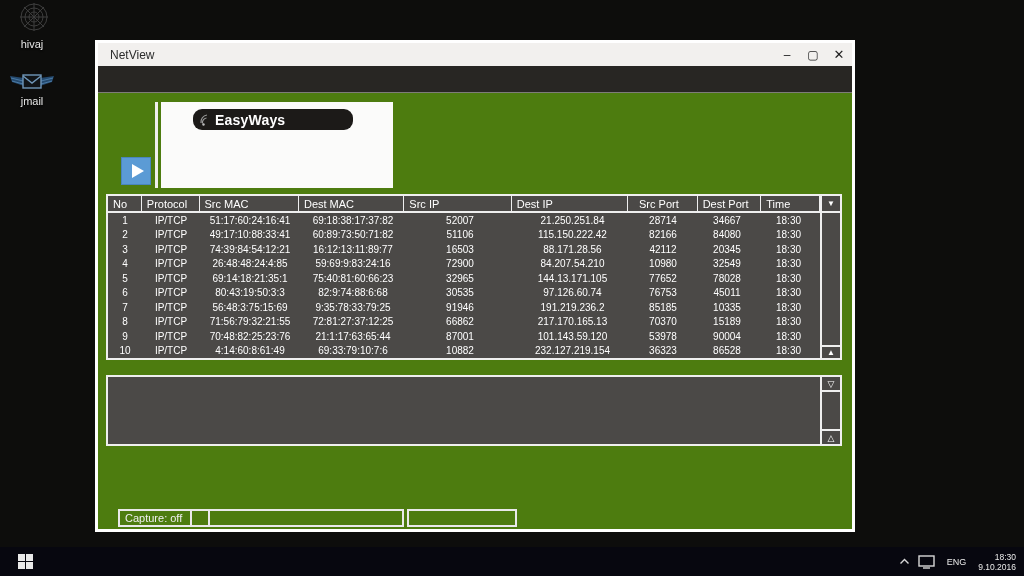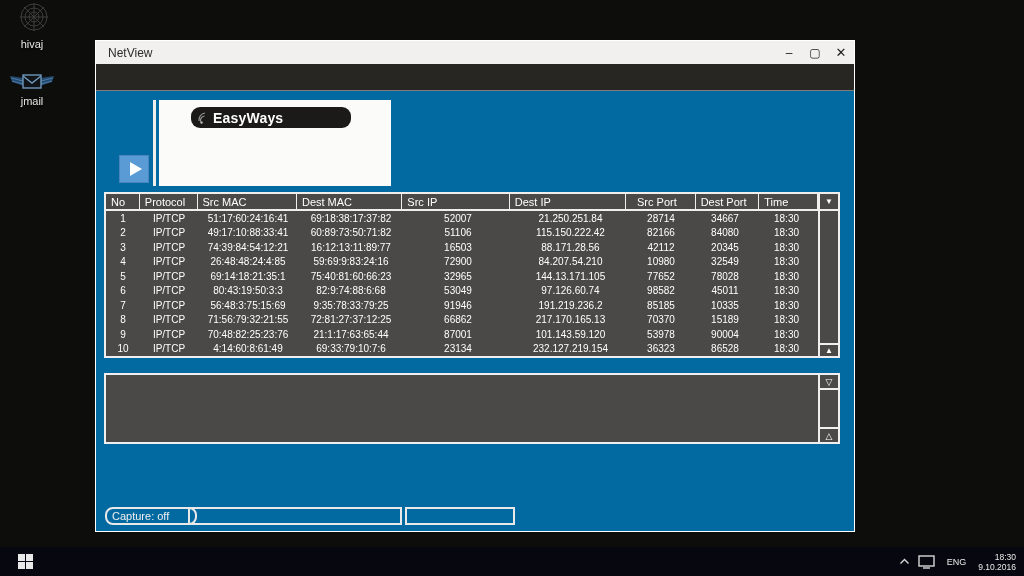"NetView" .window { background: #0369a1 -> #4d7c0f; border: 1px solid #ffffff -> 3px solid #ffffff }
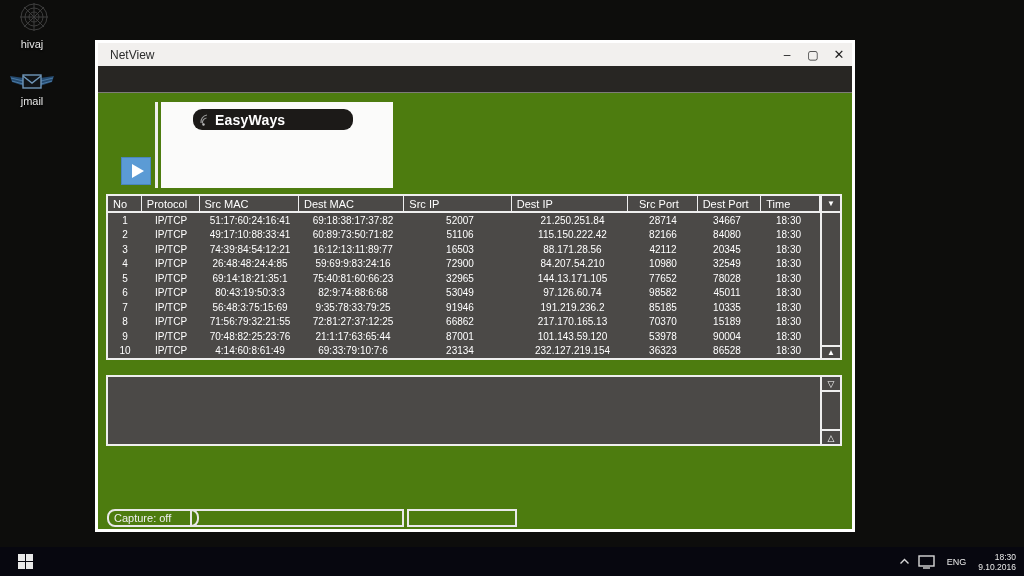"53049" div.td { text: 53049 -> 30535 }
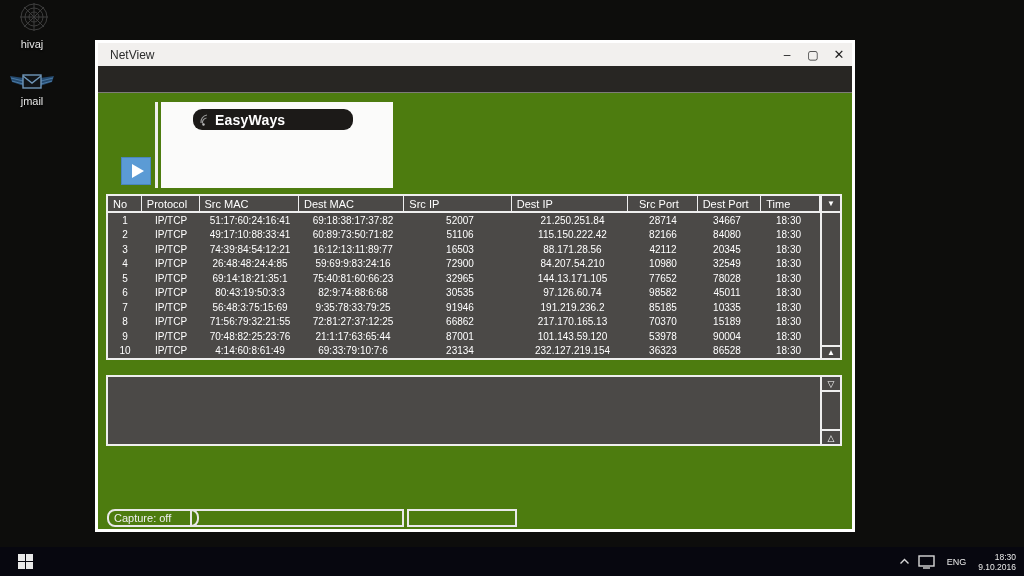"98582" div.td { text: 98582 -> 76753 }
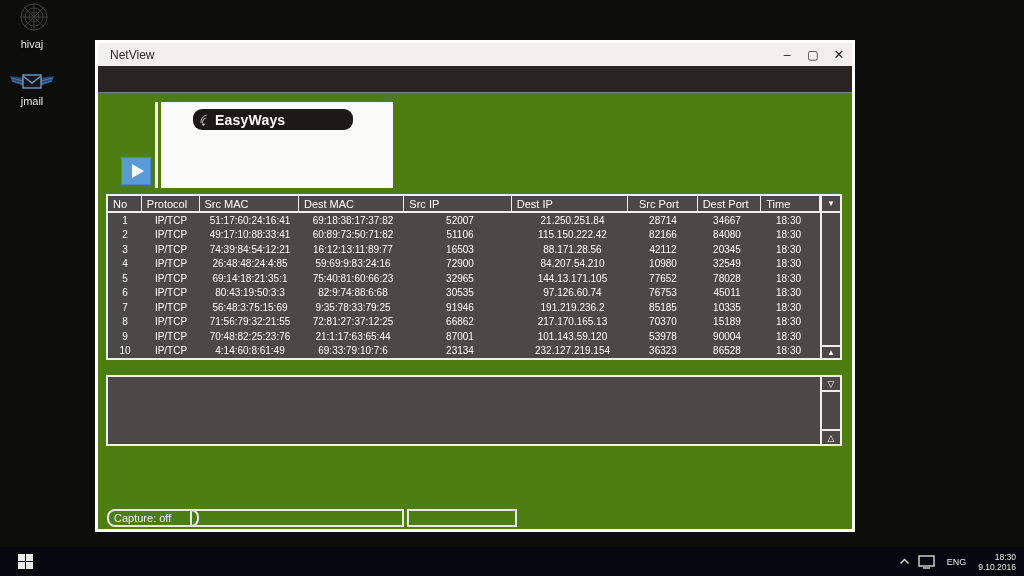"23134" div.td { text: 23134 -> 10882 }
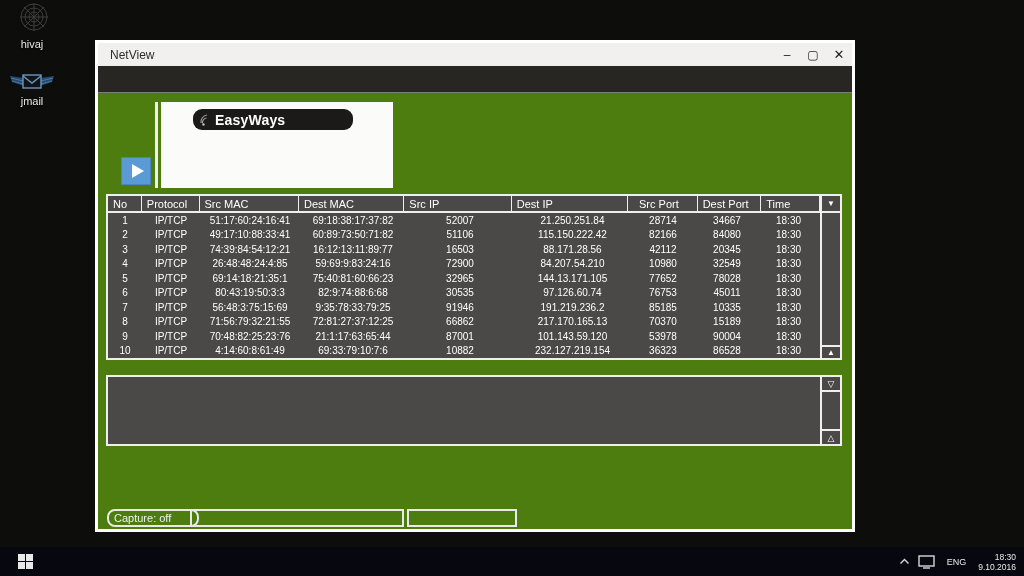"Capture: off" .sbox.capture { border-radius: 8px -> none; left: 9px -> 20px }
